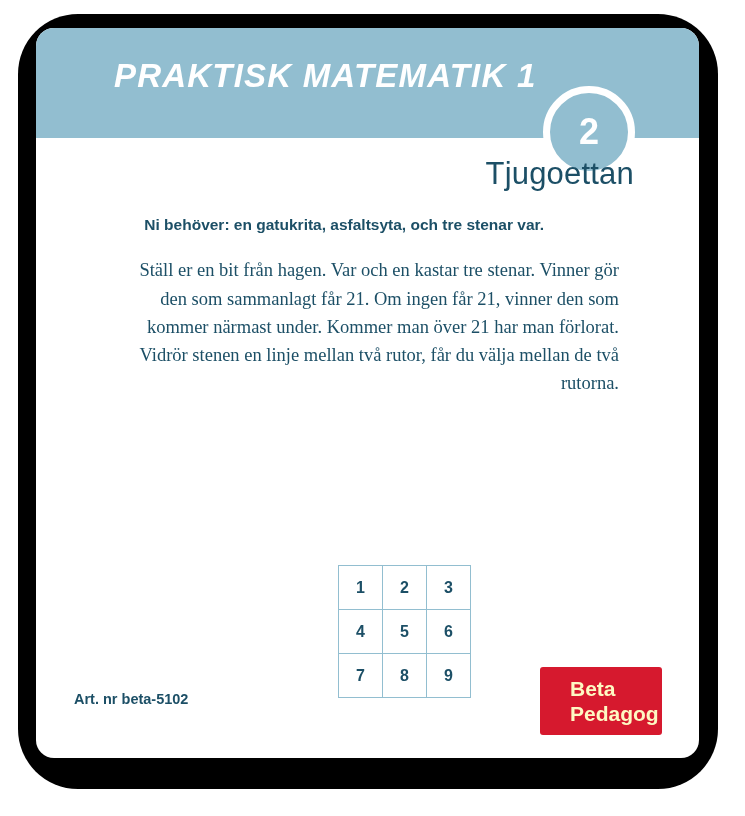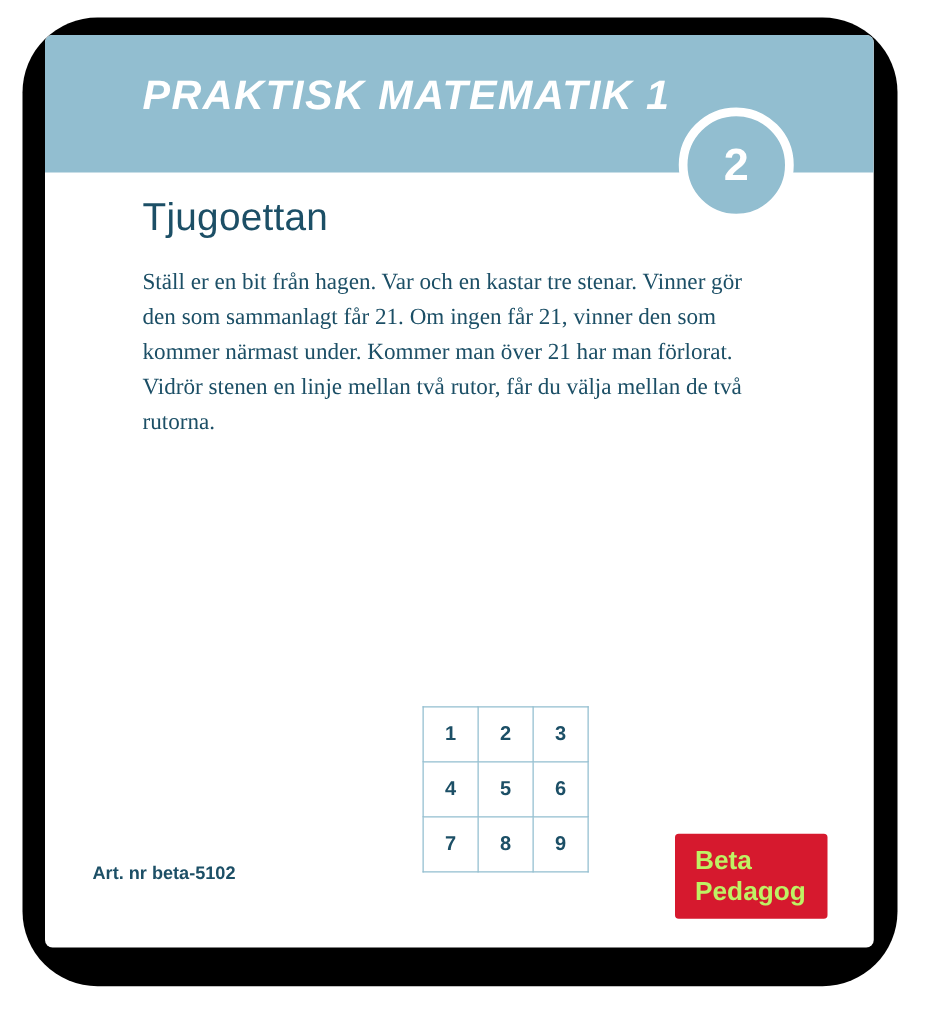"PRAKTISK MATEMATIK 1" .card { border-radius: 6px -> 18px }
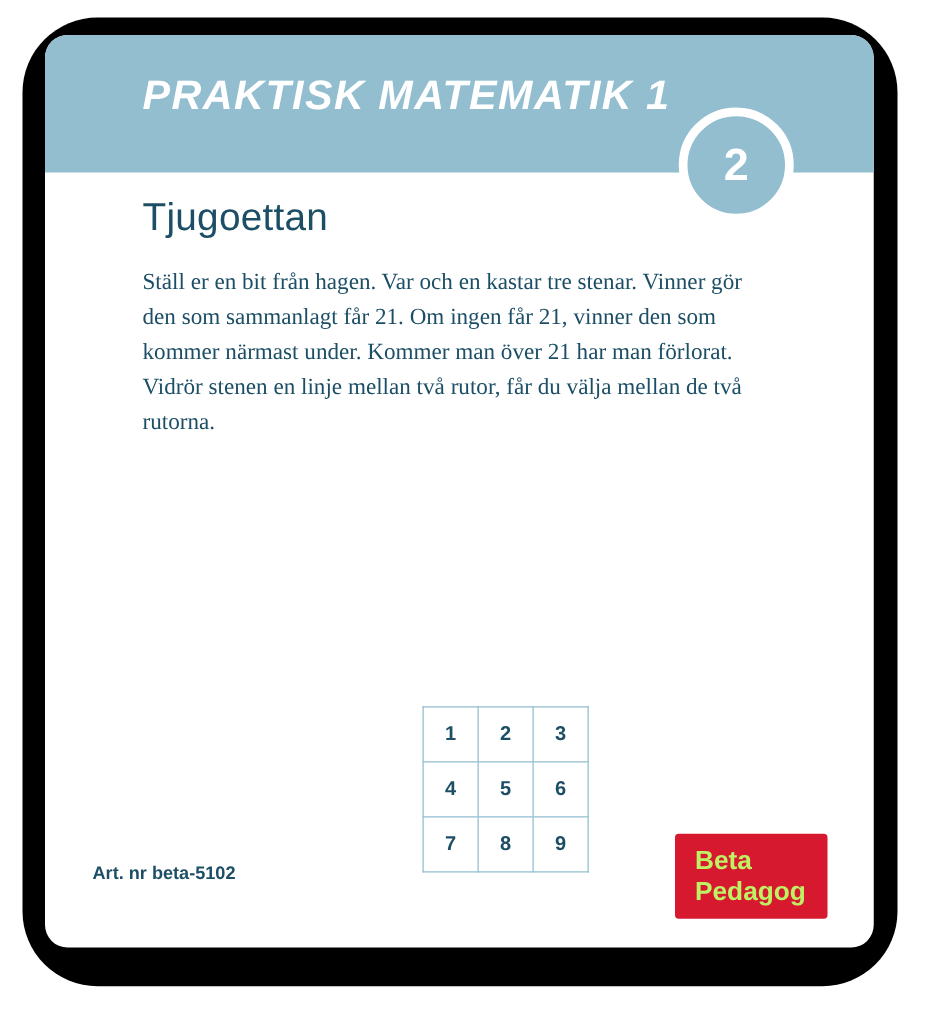"Tjugoettan" .content { text-align: none -> right }
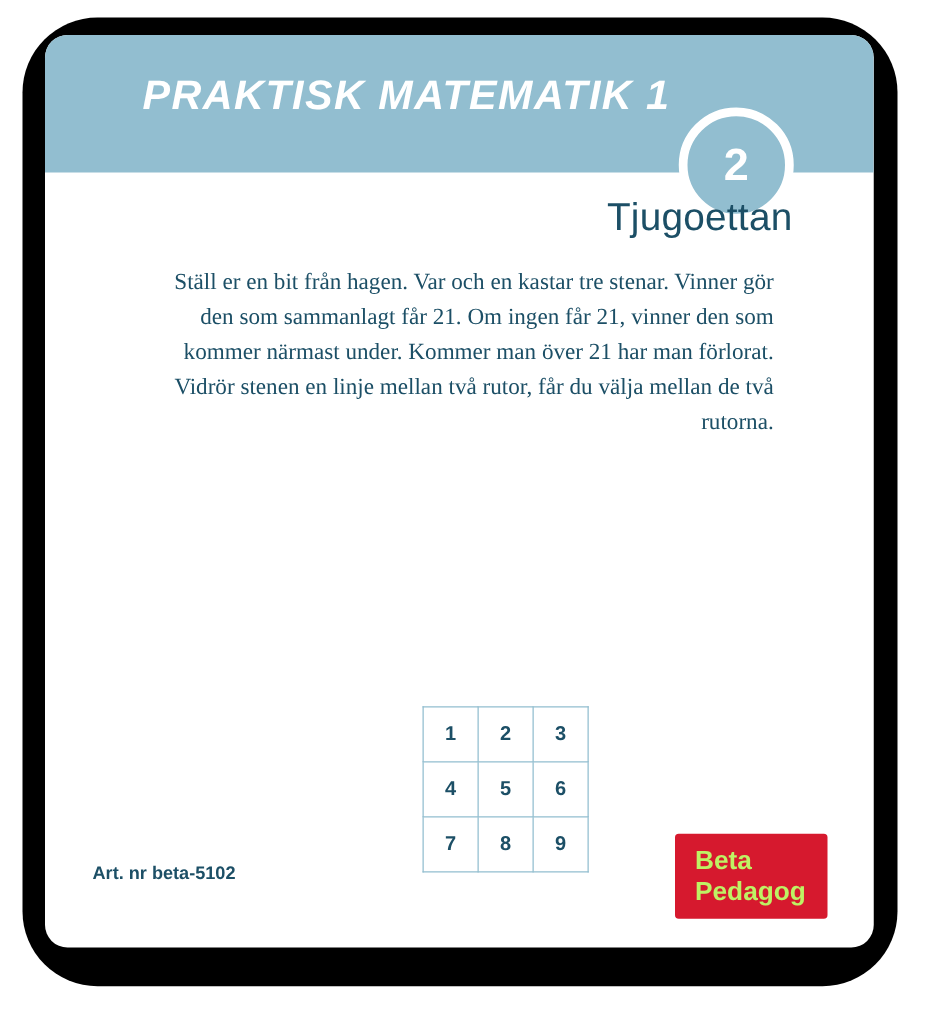"Ni behöver: en gatukrita, asfaltsyta," div.materials { html: none -> <div>Ni behöver: en gatukrita, asfaltsyta, och tre stenar var.</div> }
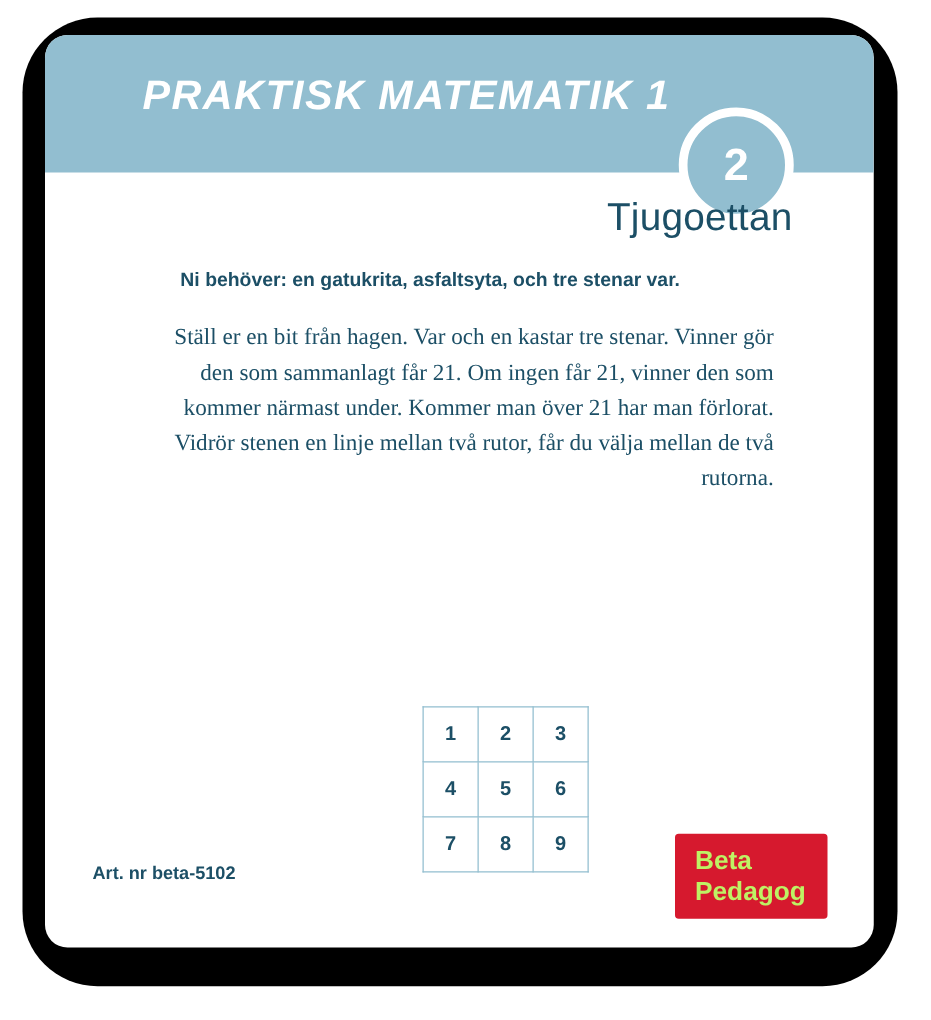"Beta" .logo-text { color: #bef264 -> #fef9c3; left: 16px -> 30px }
